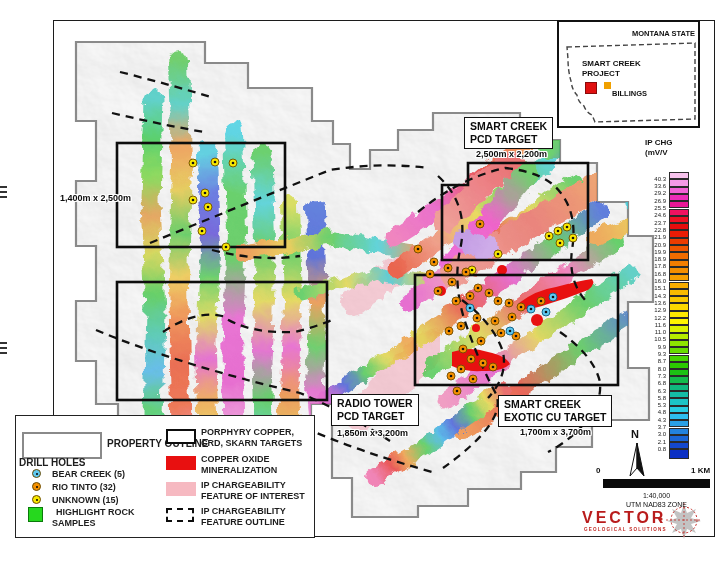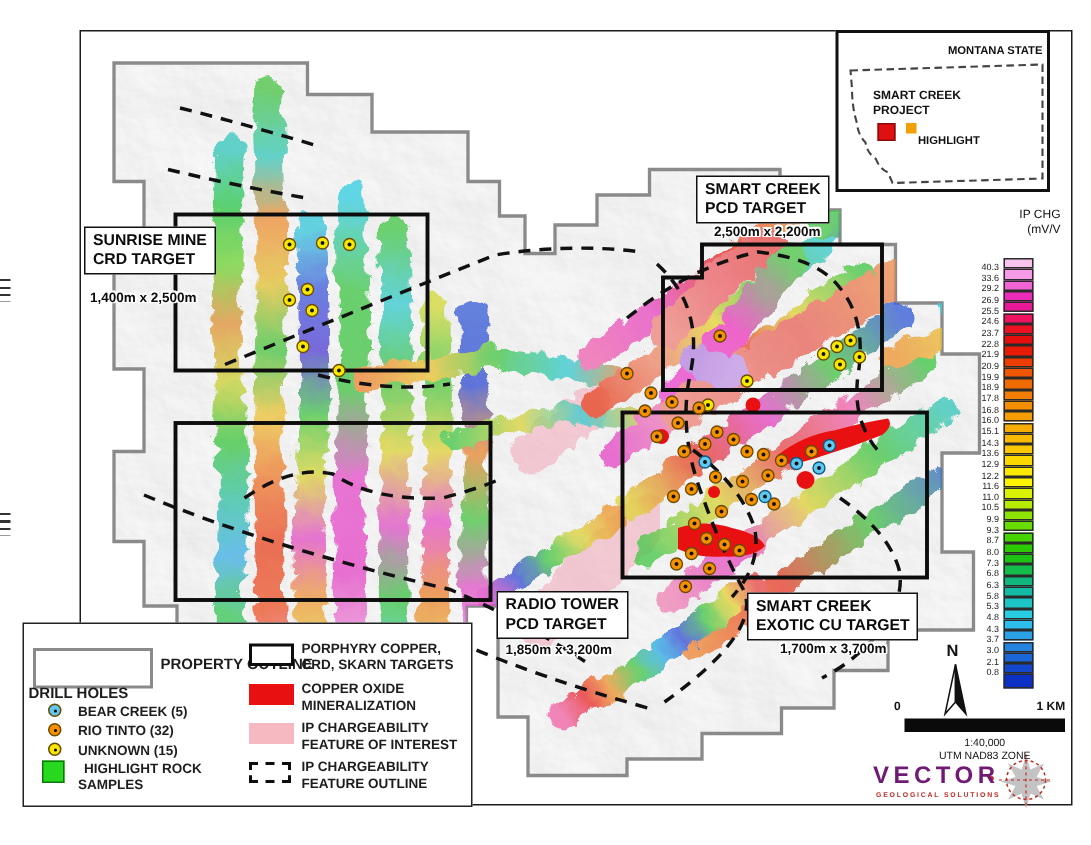"HIGHLIGHT" div.in-text { text: HIGHLIGHT -> BILLINGS }
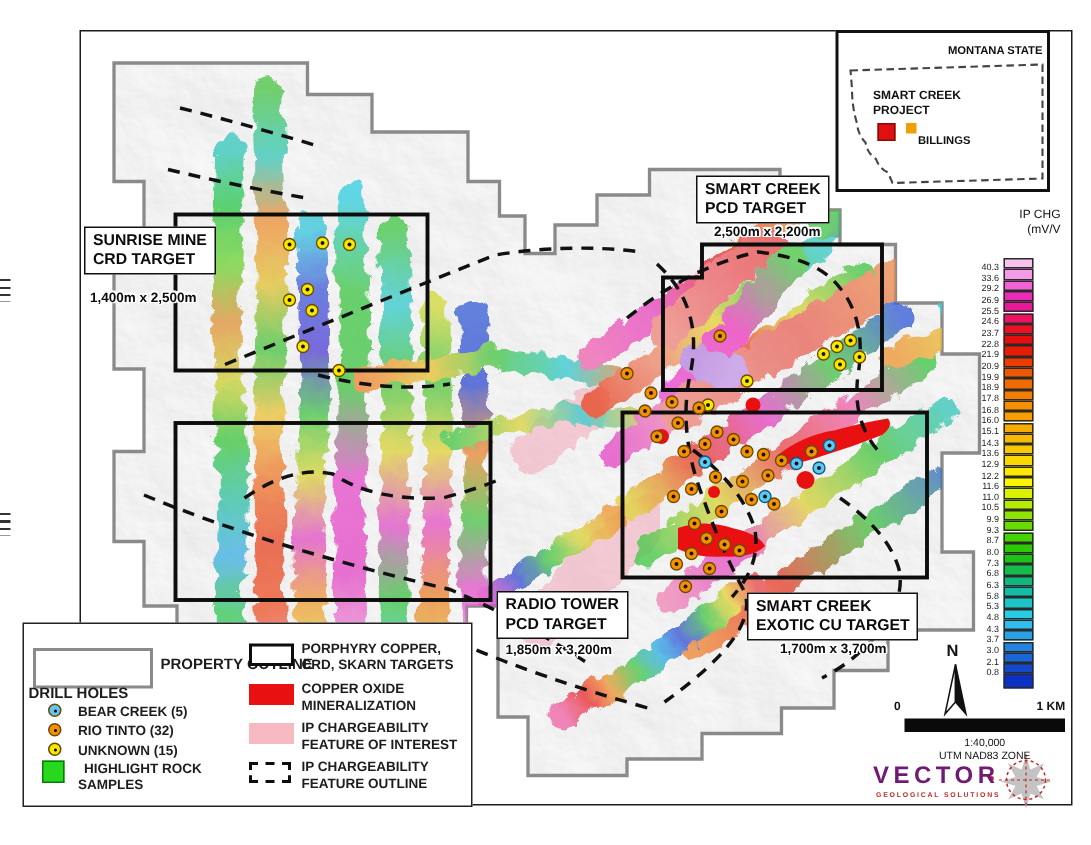"IP CHG" .cb-title { font-weight: normal -> bold; text-align: right -> left }
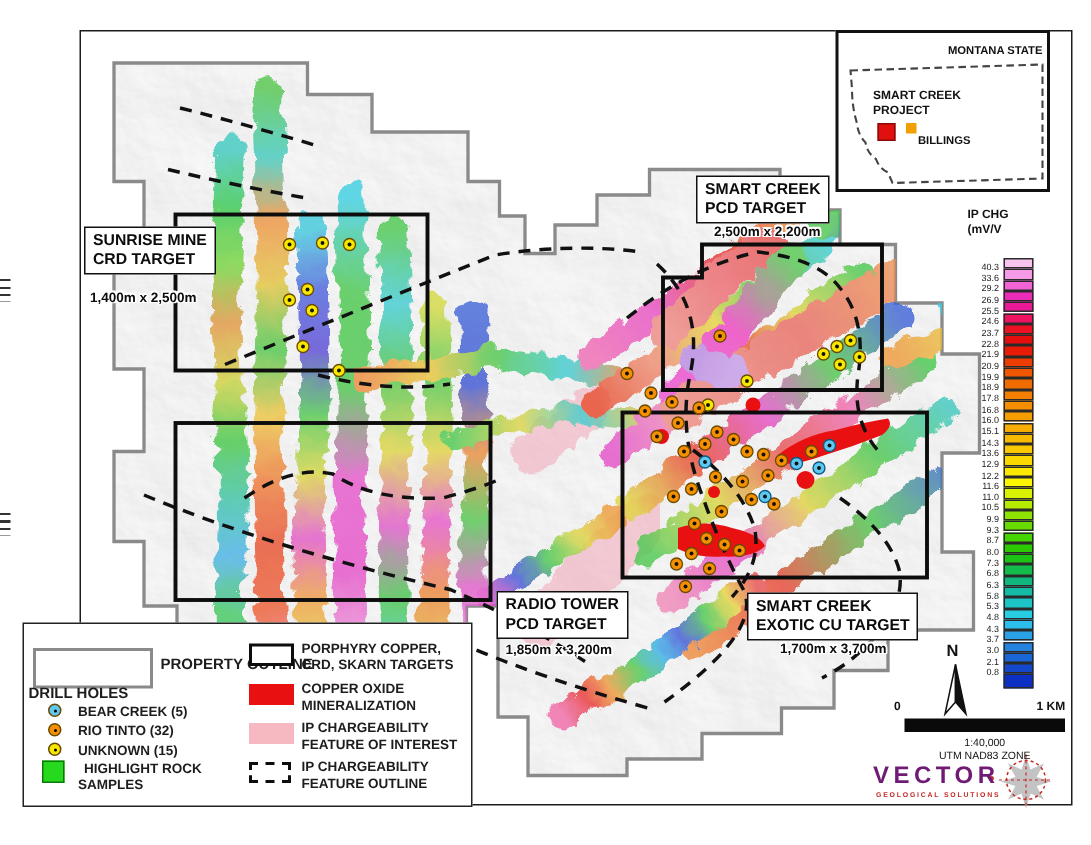"SUNRISE MINE" div.abs { html: <div> <div>SUNRISE MINE</div> <div>CRD TARGET</div> </div> -> none }
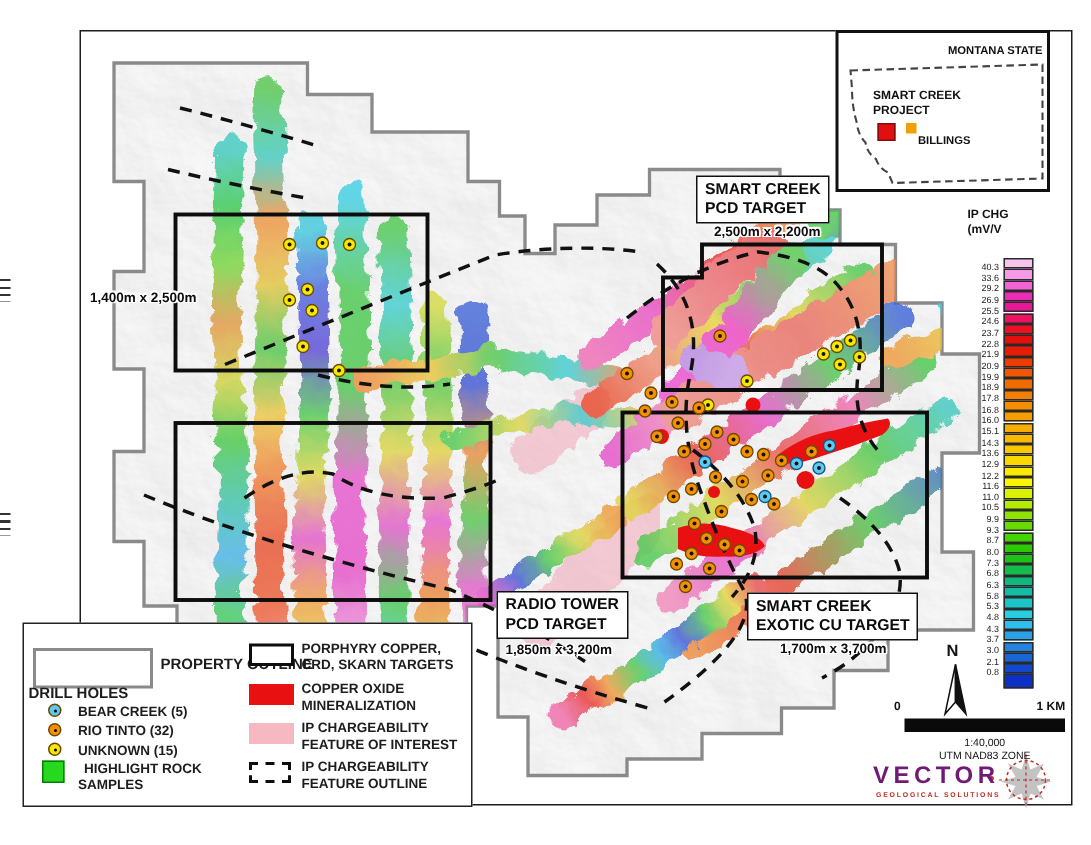"VECTOR" #logo-name { color: #701a75 -> #b91c1c }
